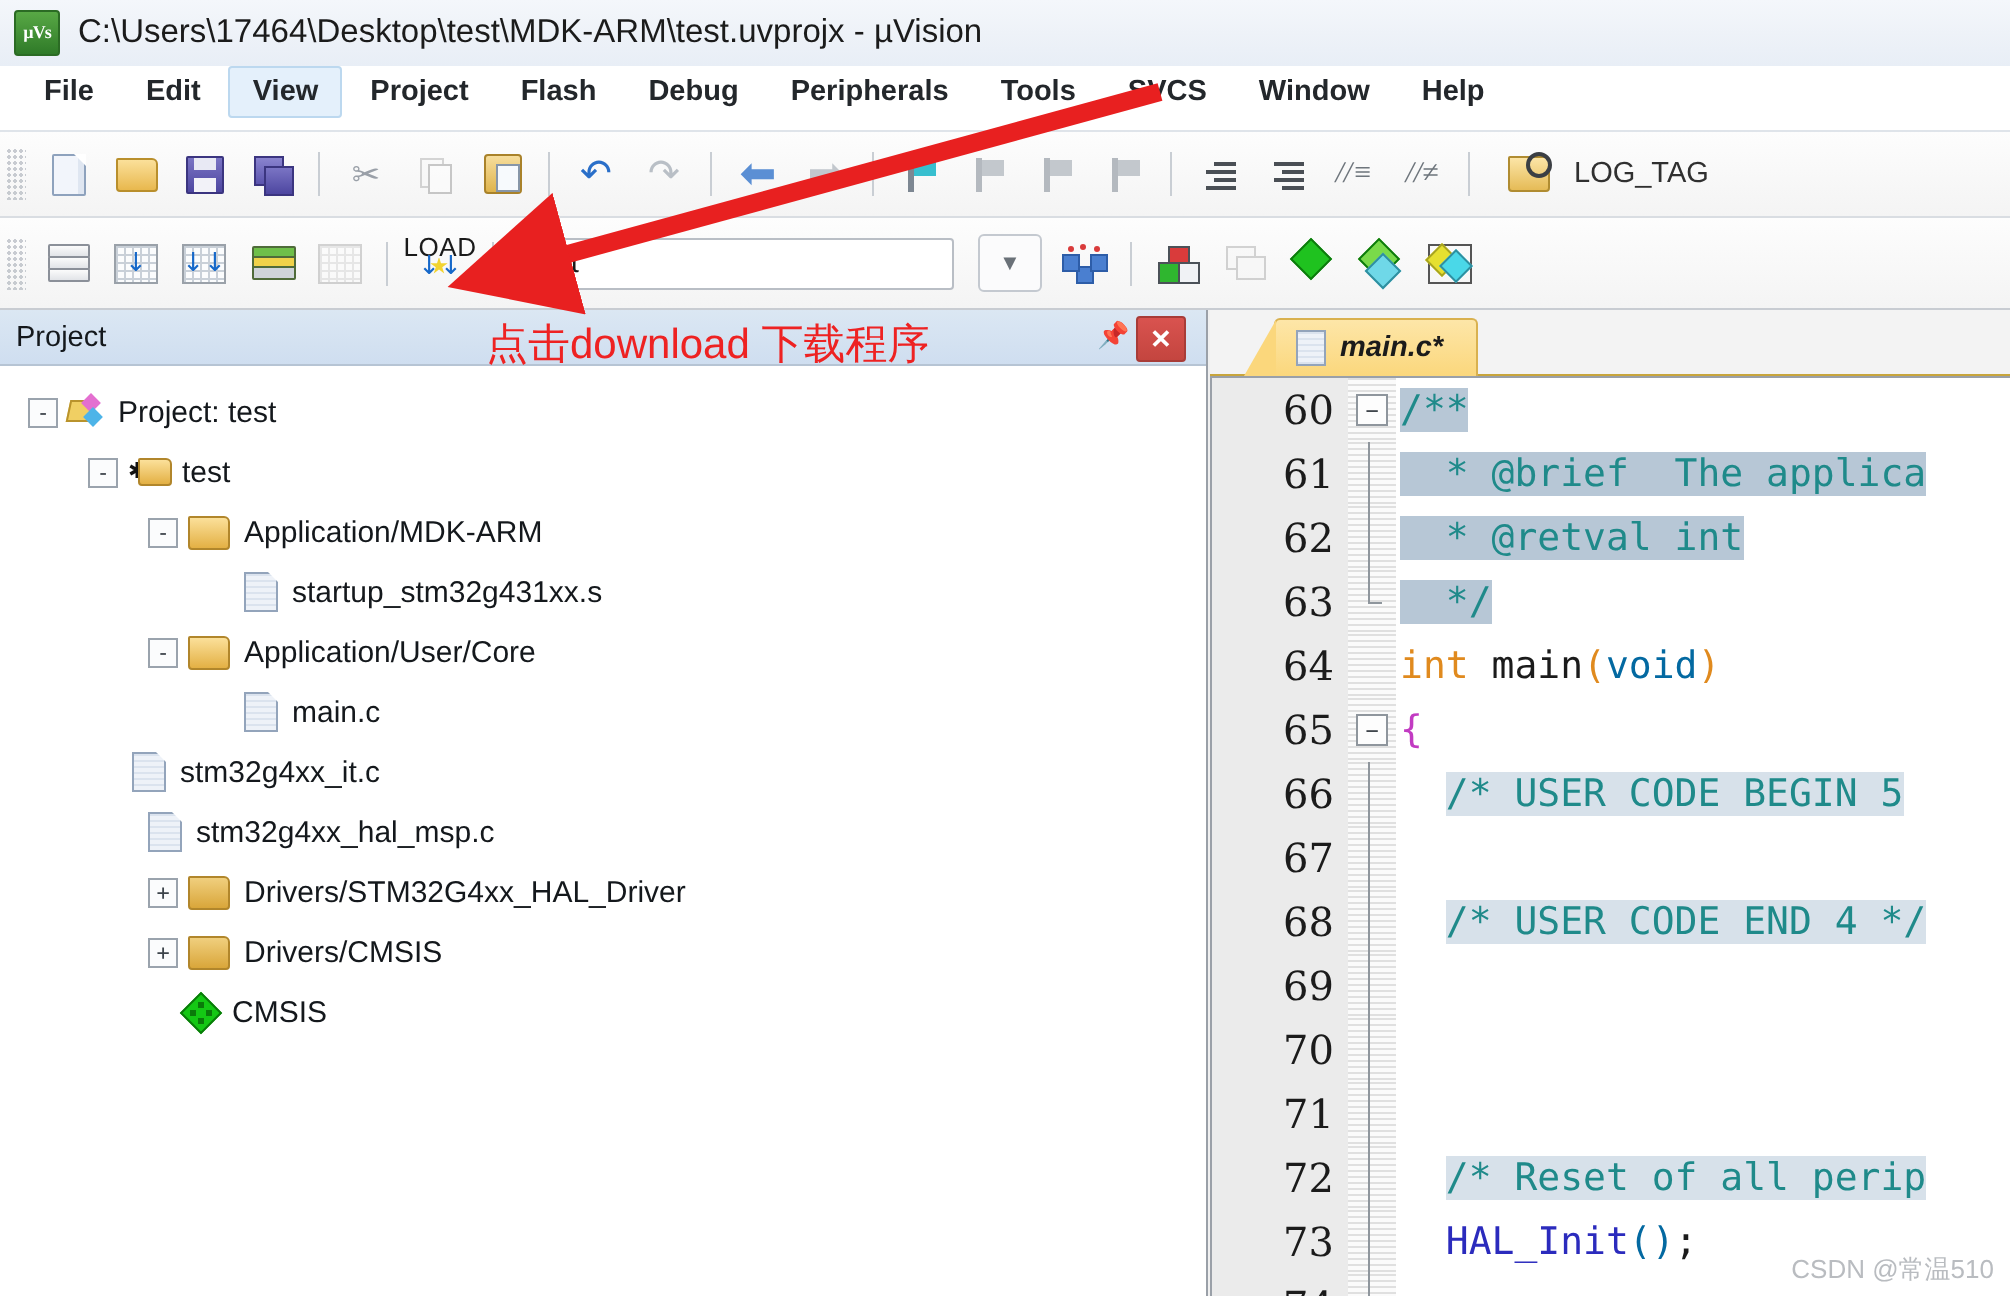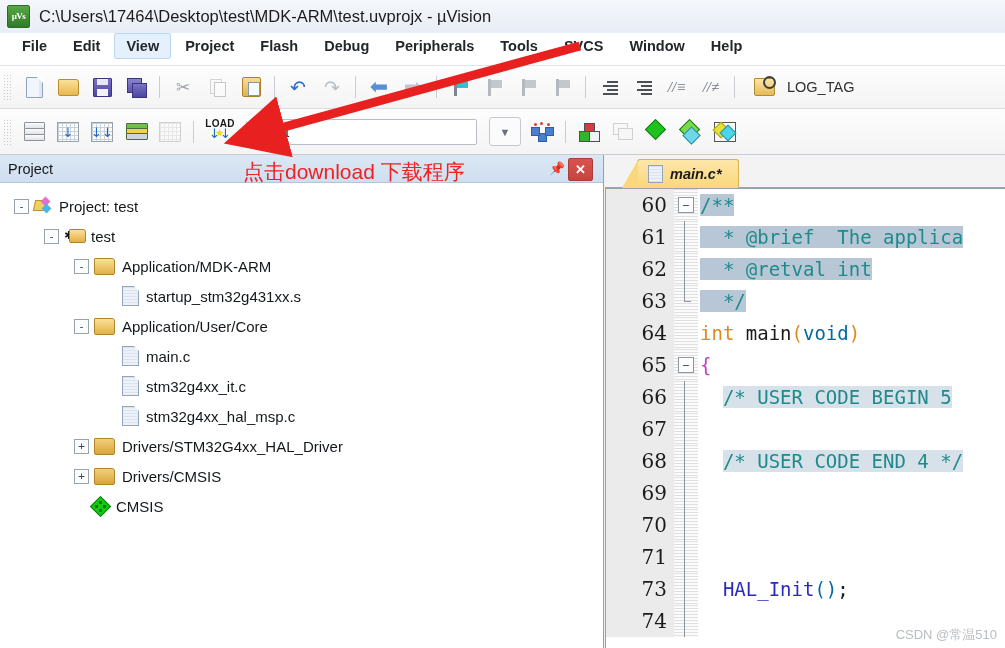"LOAD" .load-txt { font-size: 10px -> 13px; font-weight: bold -> normal }
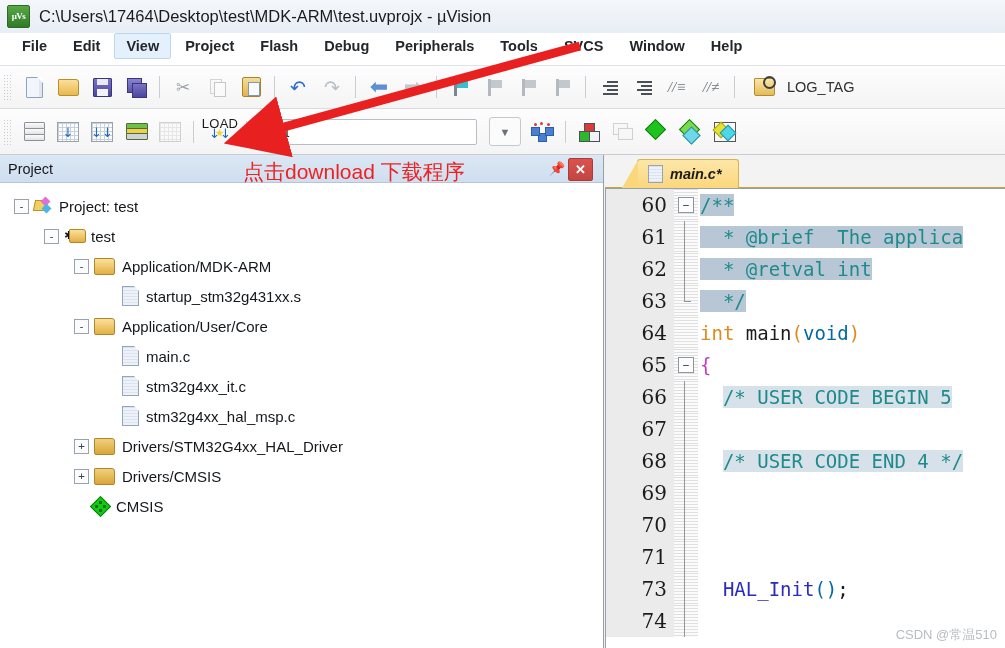"stm32g4xx_it.c" div.node { padding-left: 104px -> 48px }
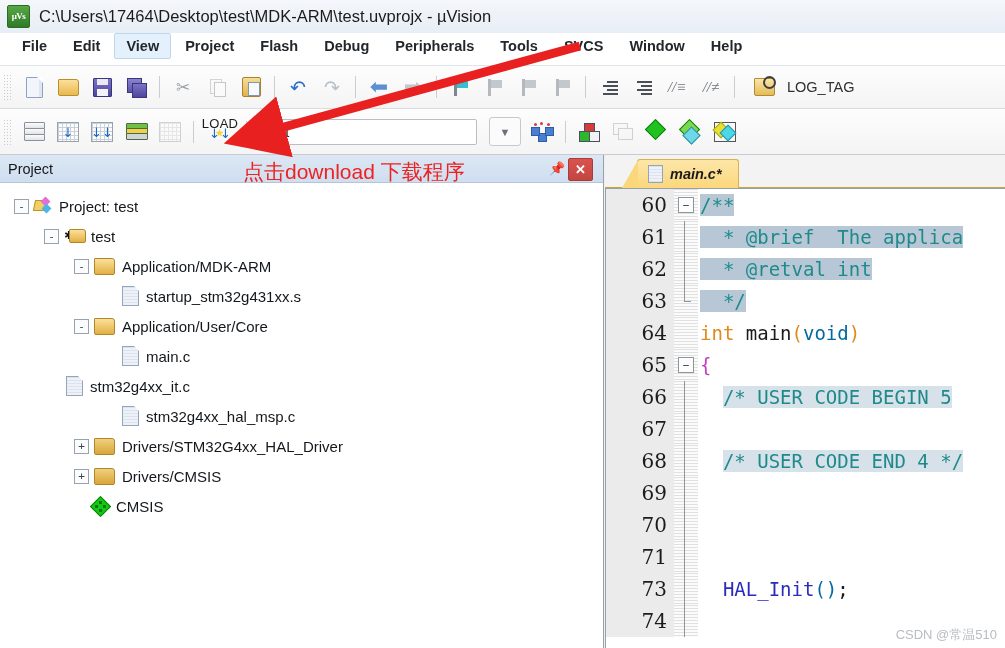"stm32g4xx_hal_msp.c" div.node { padding-left: 104px -> 56px }
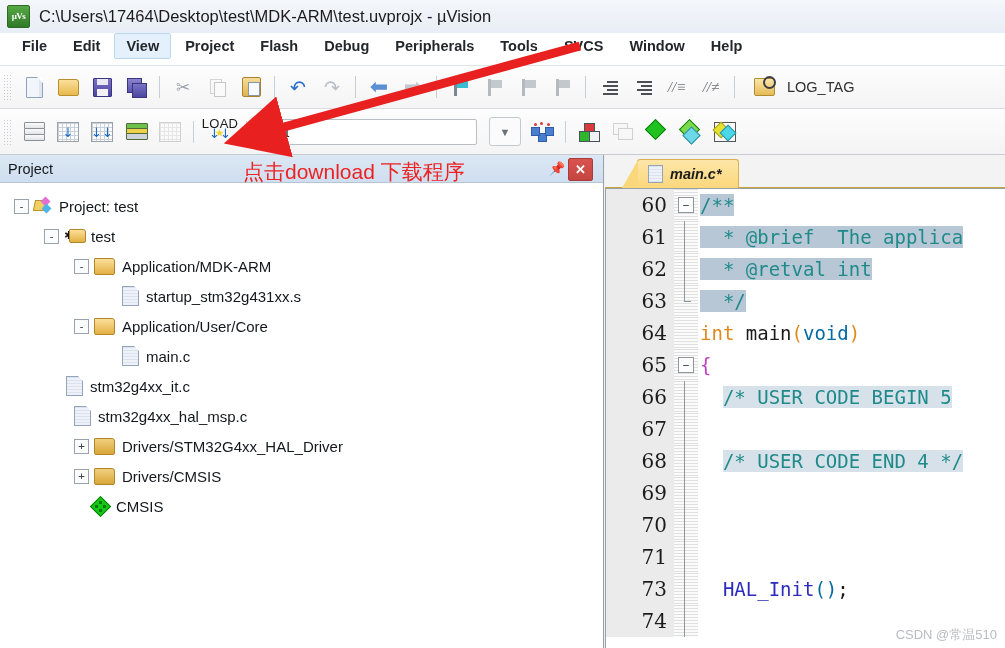"72" div.coderow { html: none -> <div><div>72</div><div><div></div></div><div><span> </span><span>/* Reset of all perip</span></div></div> }
